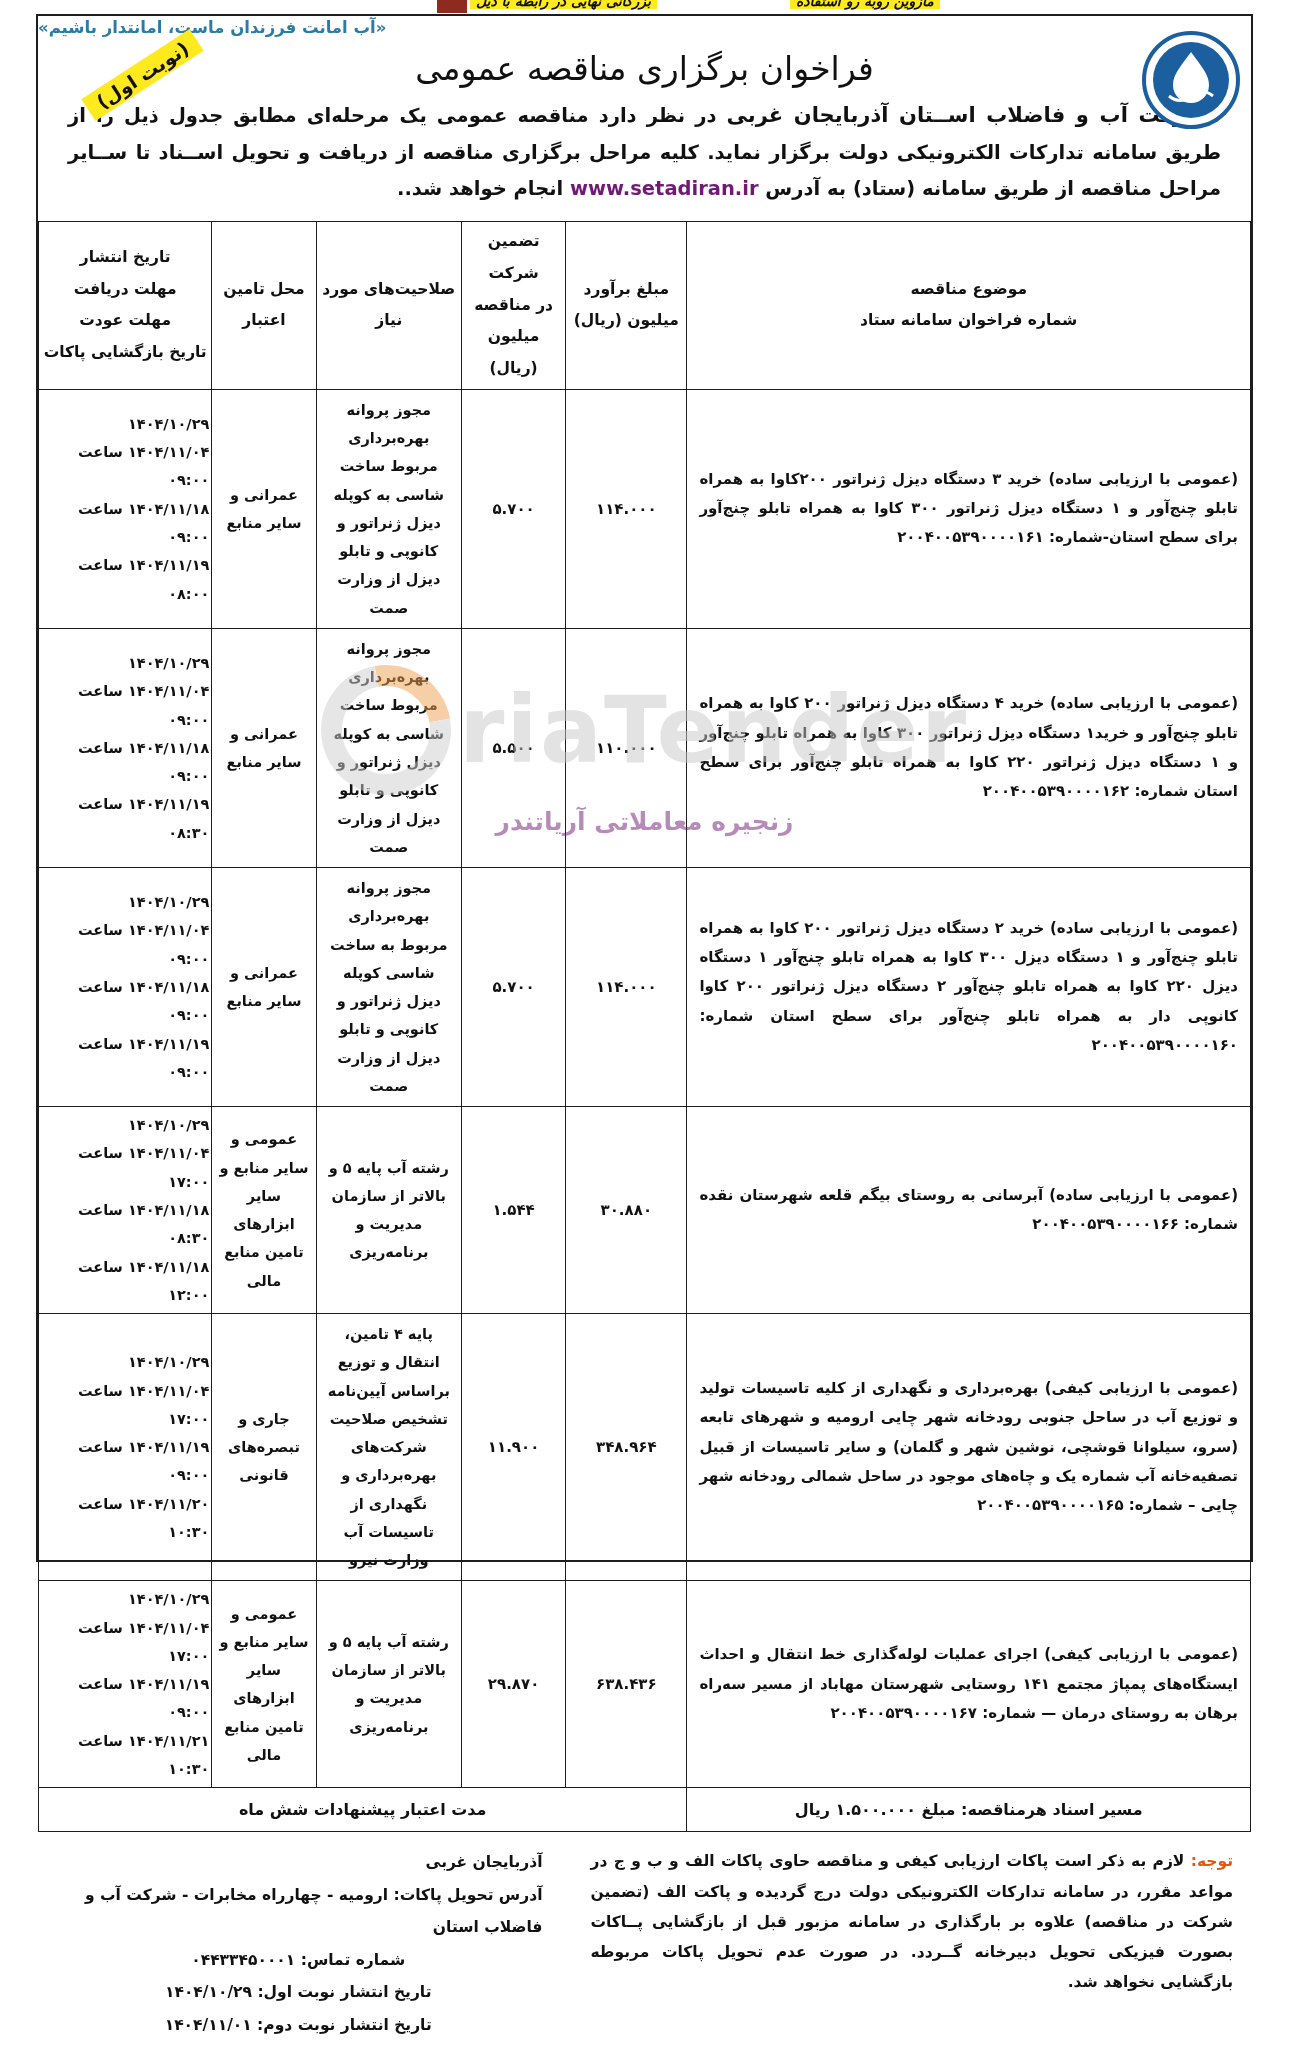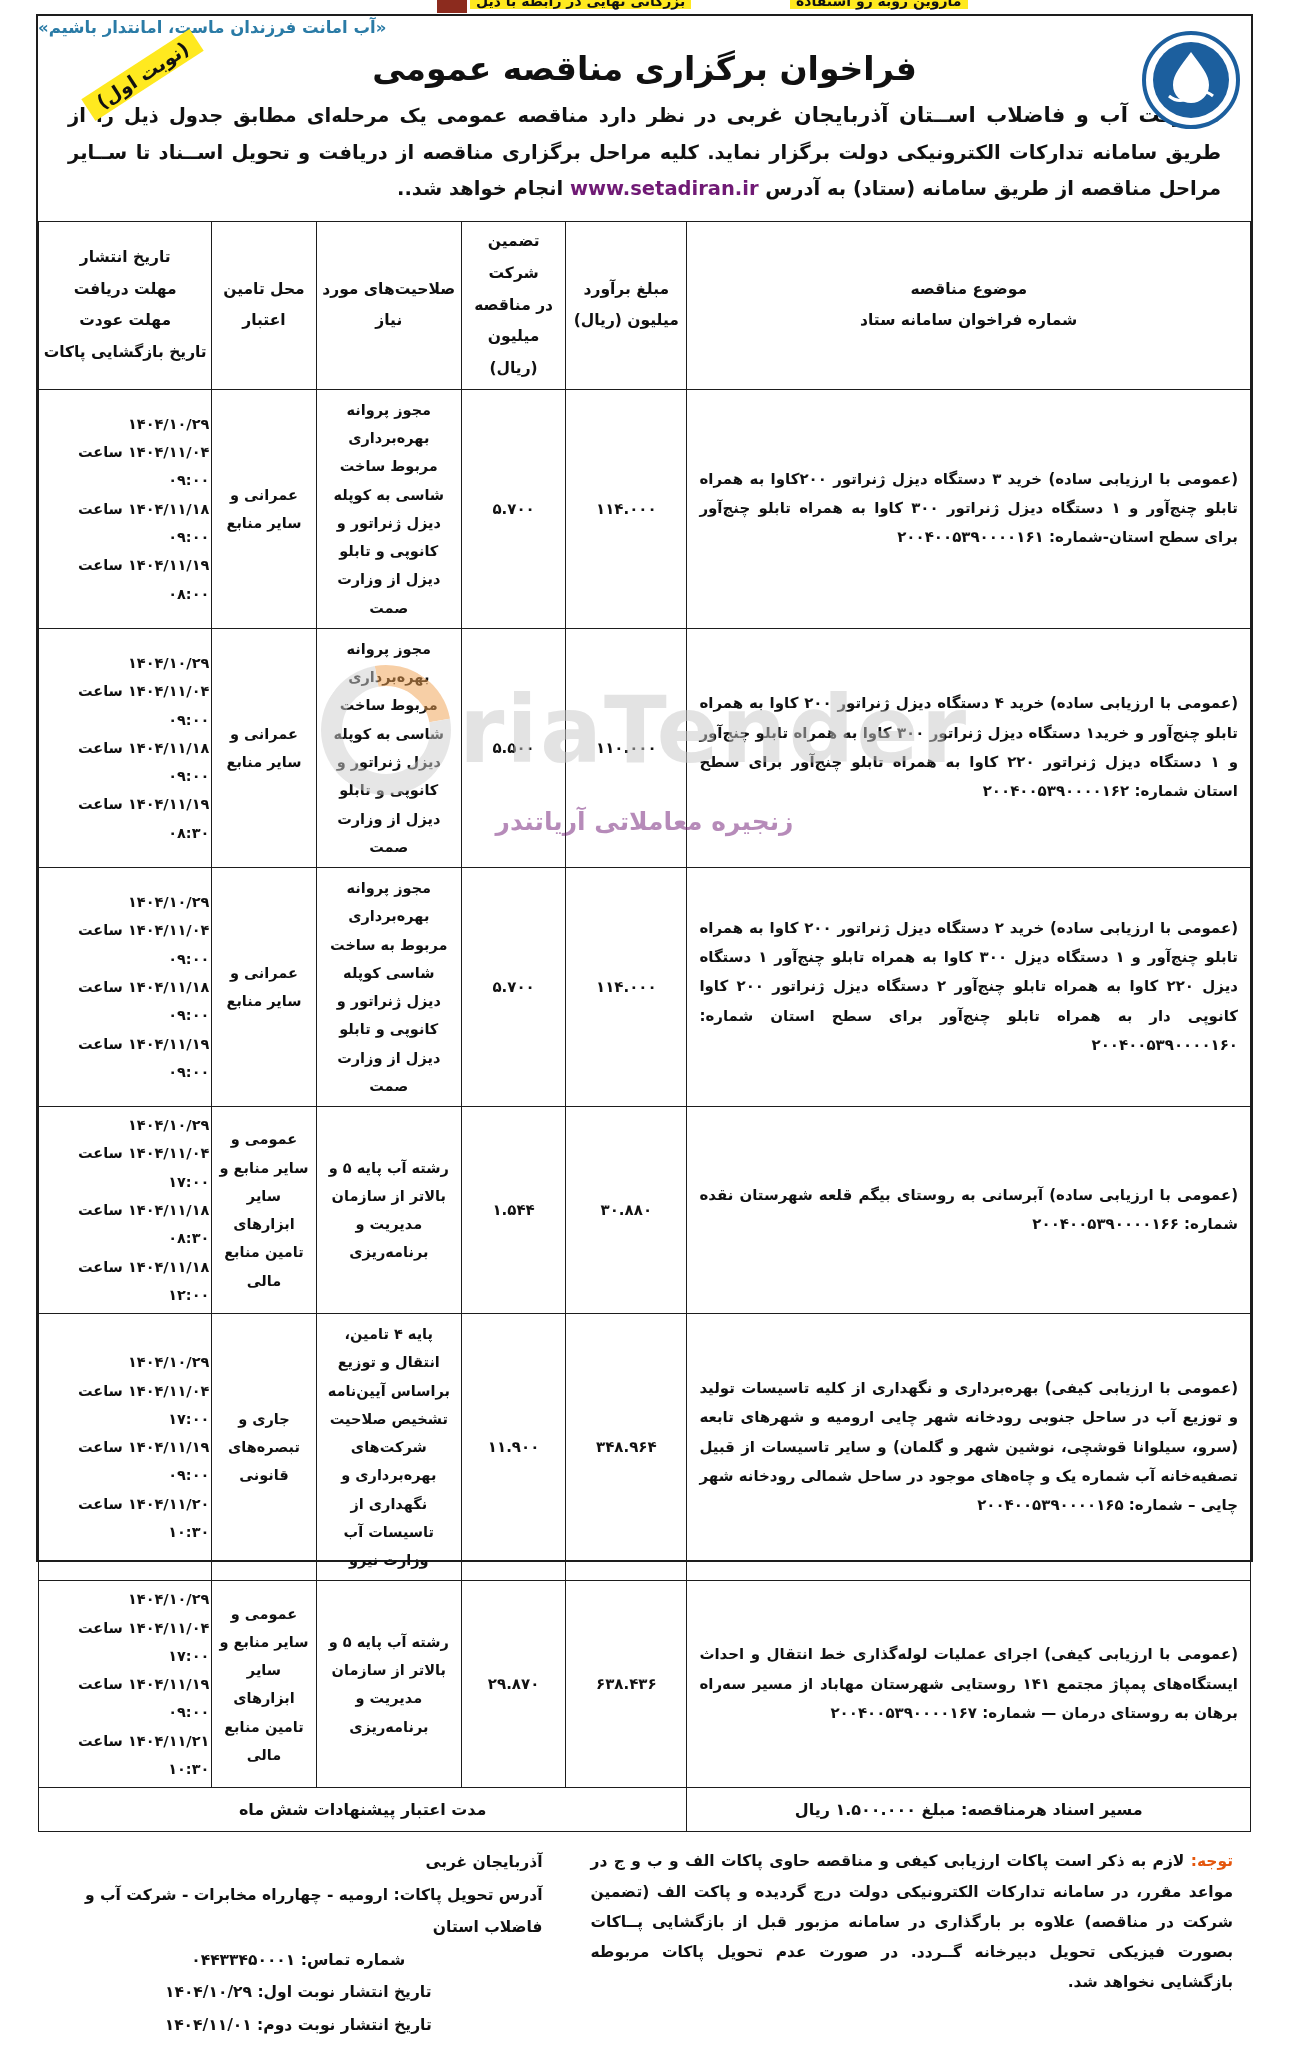"بزرگانی نهایی در رابطه با" .top-strip { font-style: none -> italic }
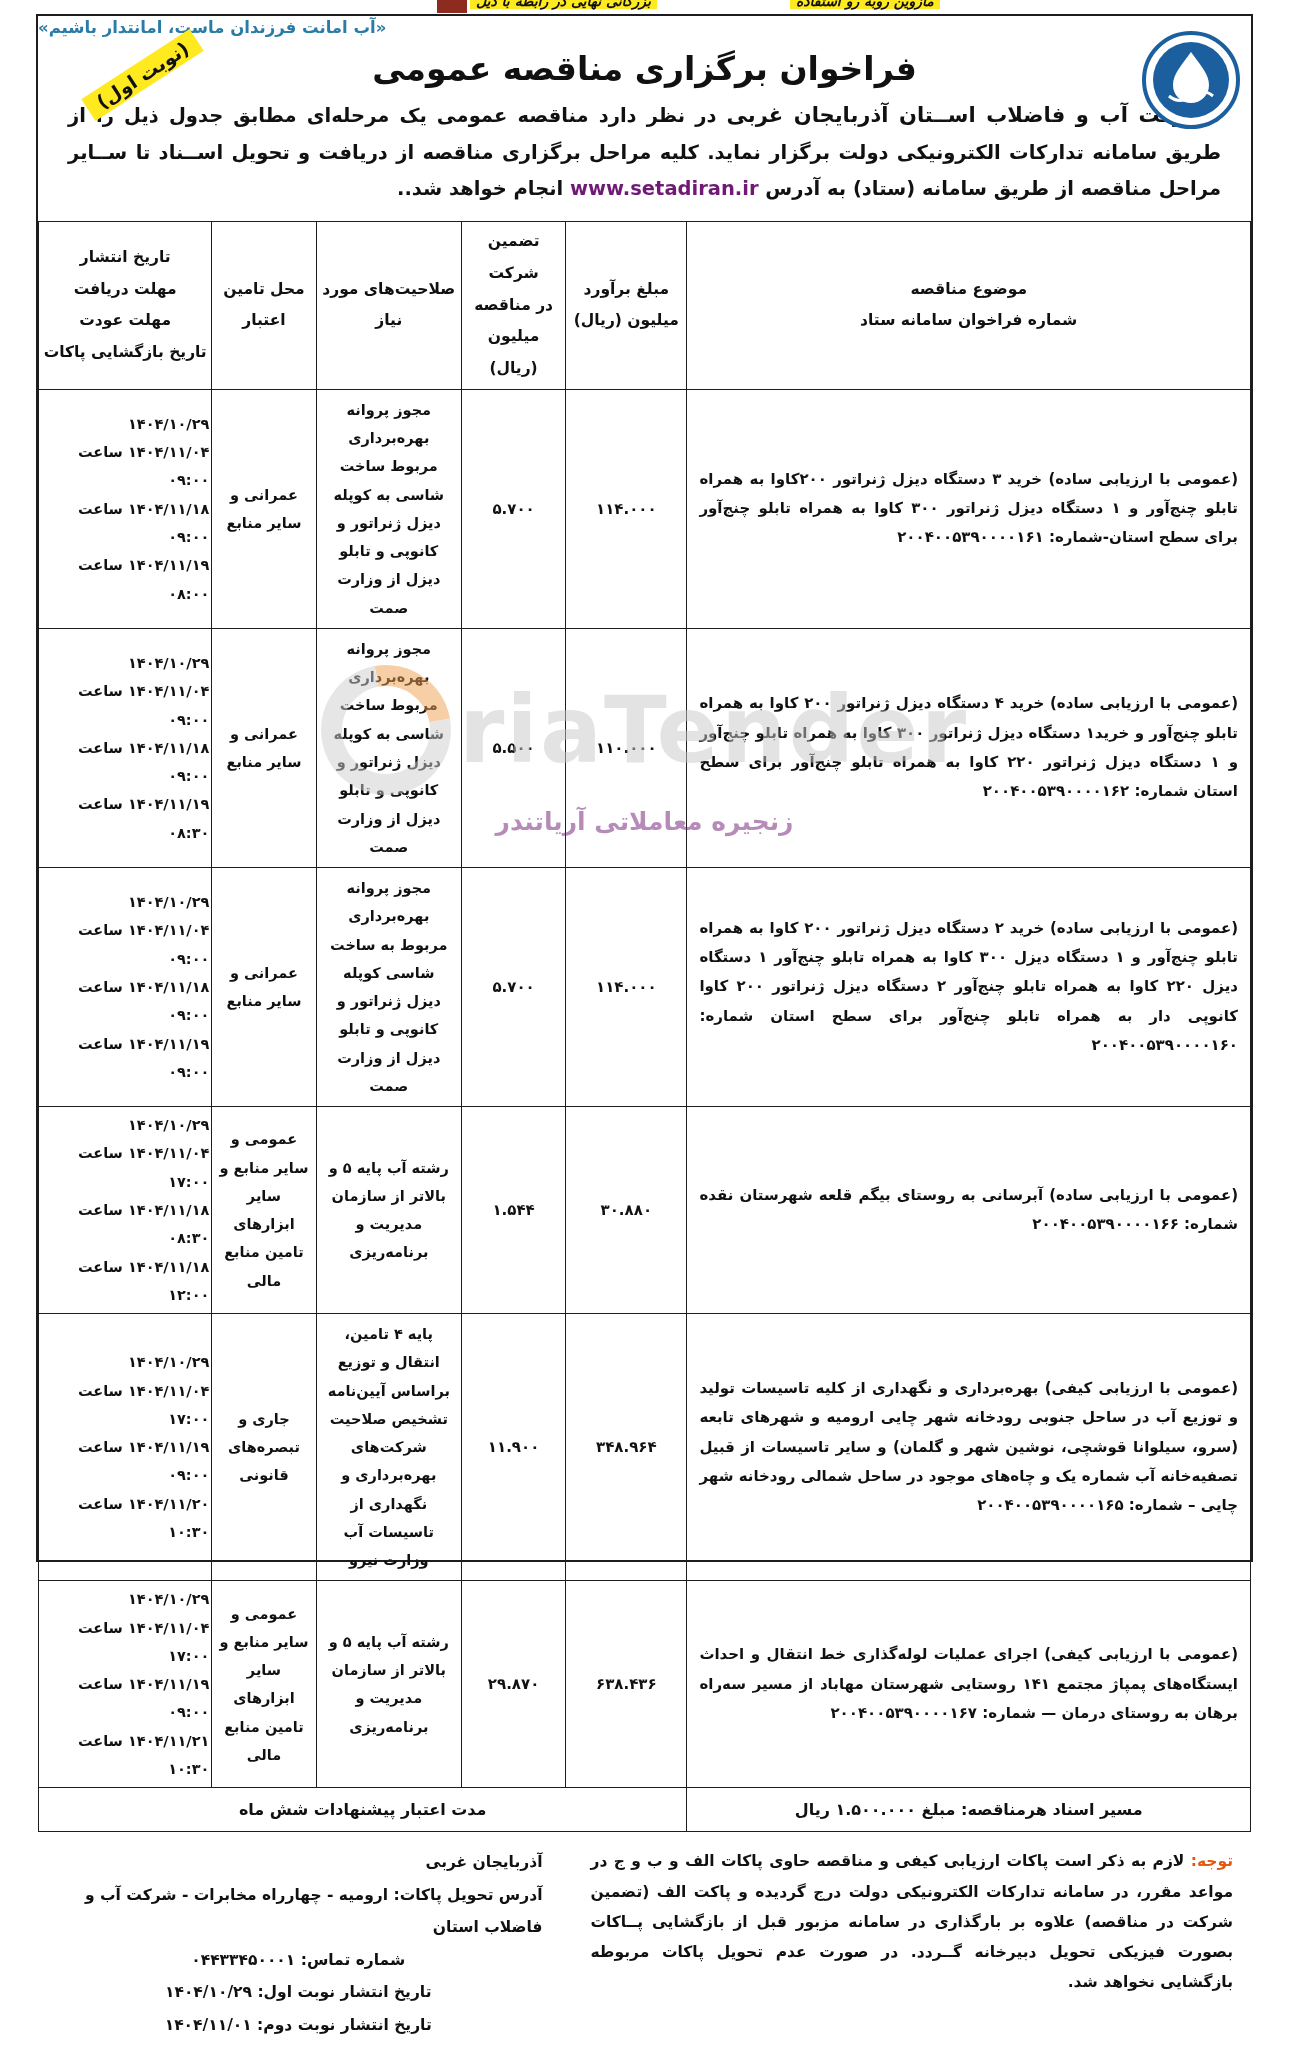"فراخوان برگزاری مناقصه عمومی" .title { font-weight: bold -> normal }
